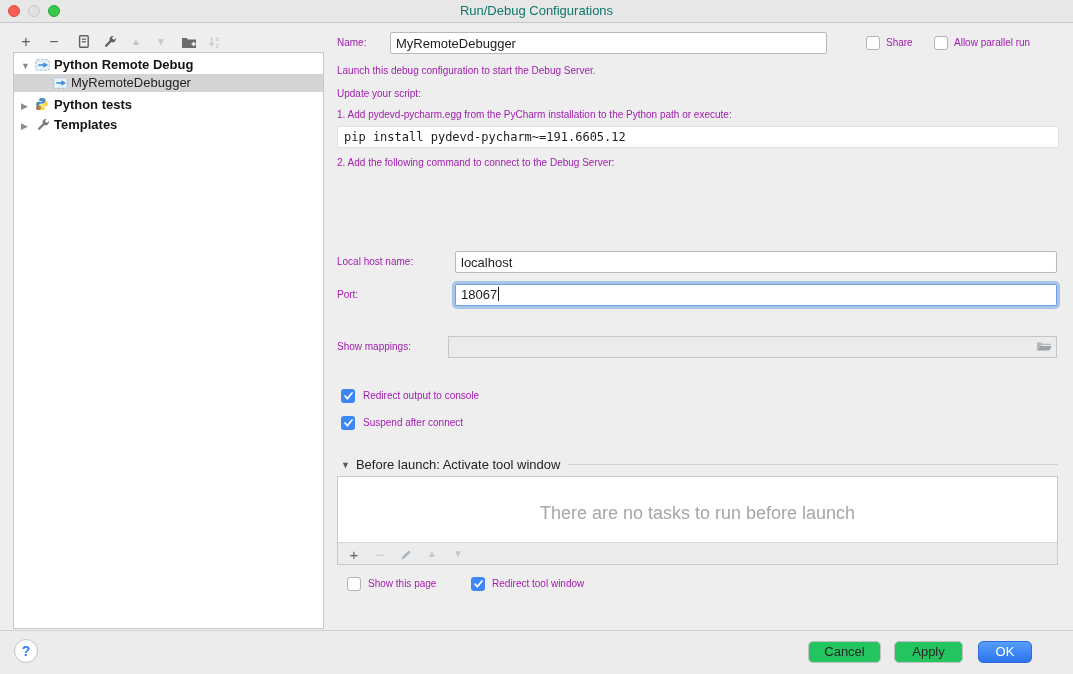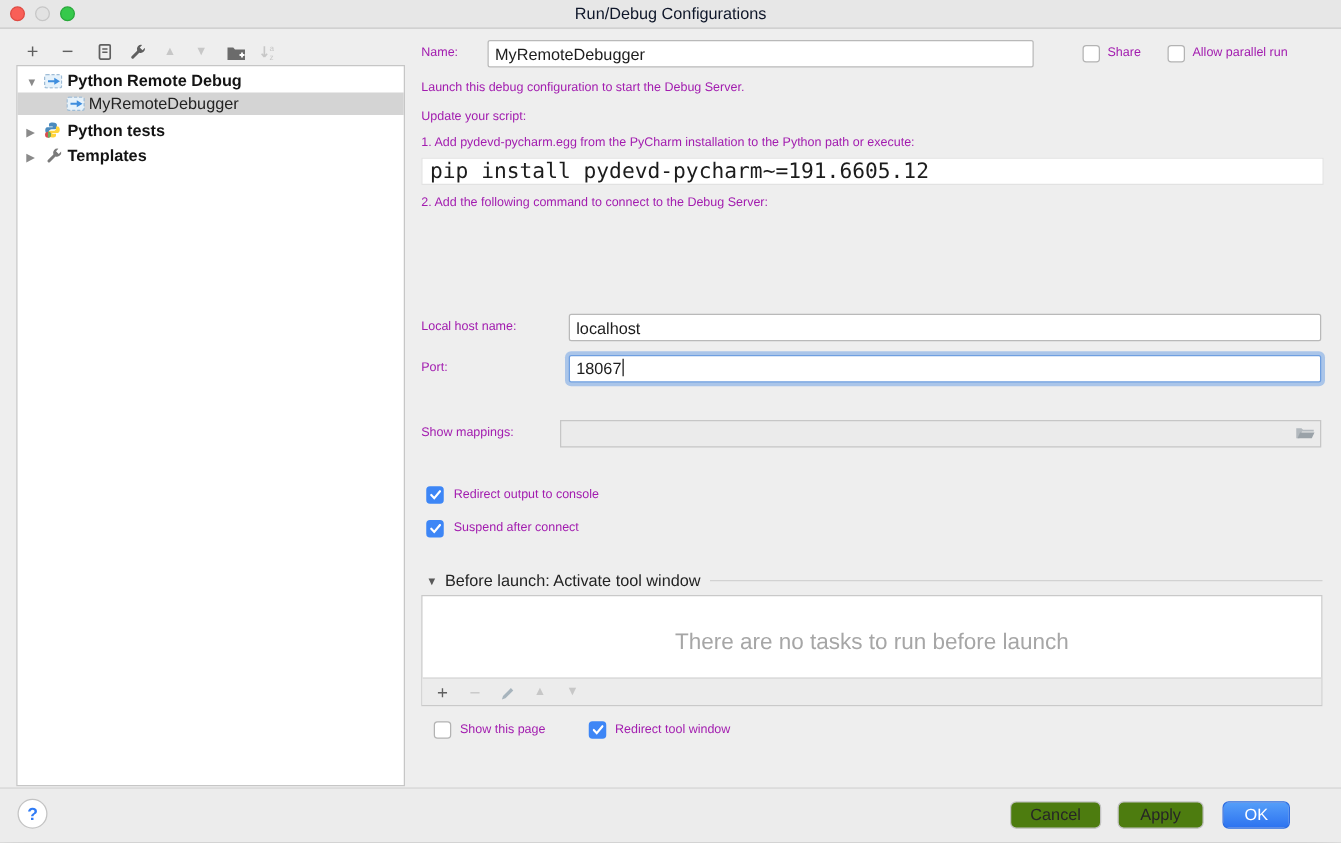"Run/Debug Configurations" .titlebar .title { color: #0f172a -> #0f766e }
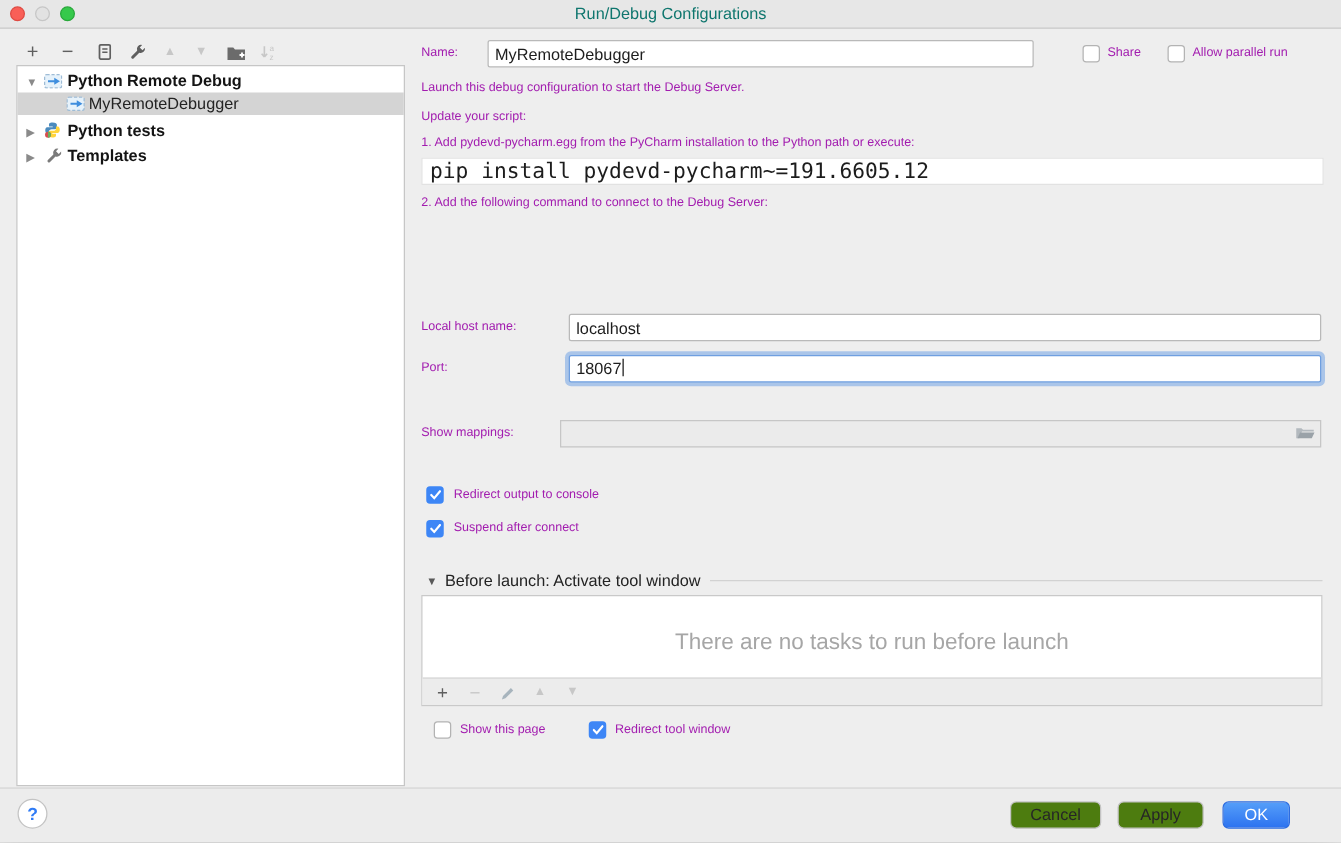"pip install pydevd-pycharm~=191.6605.12" .code { font-size: 17px -> 12px }
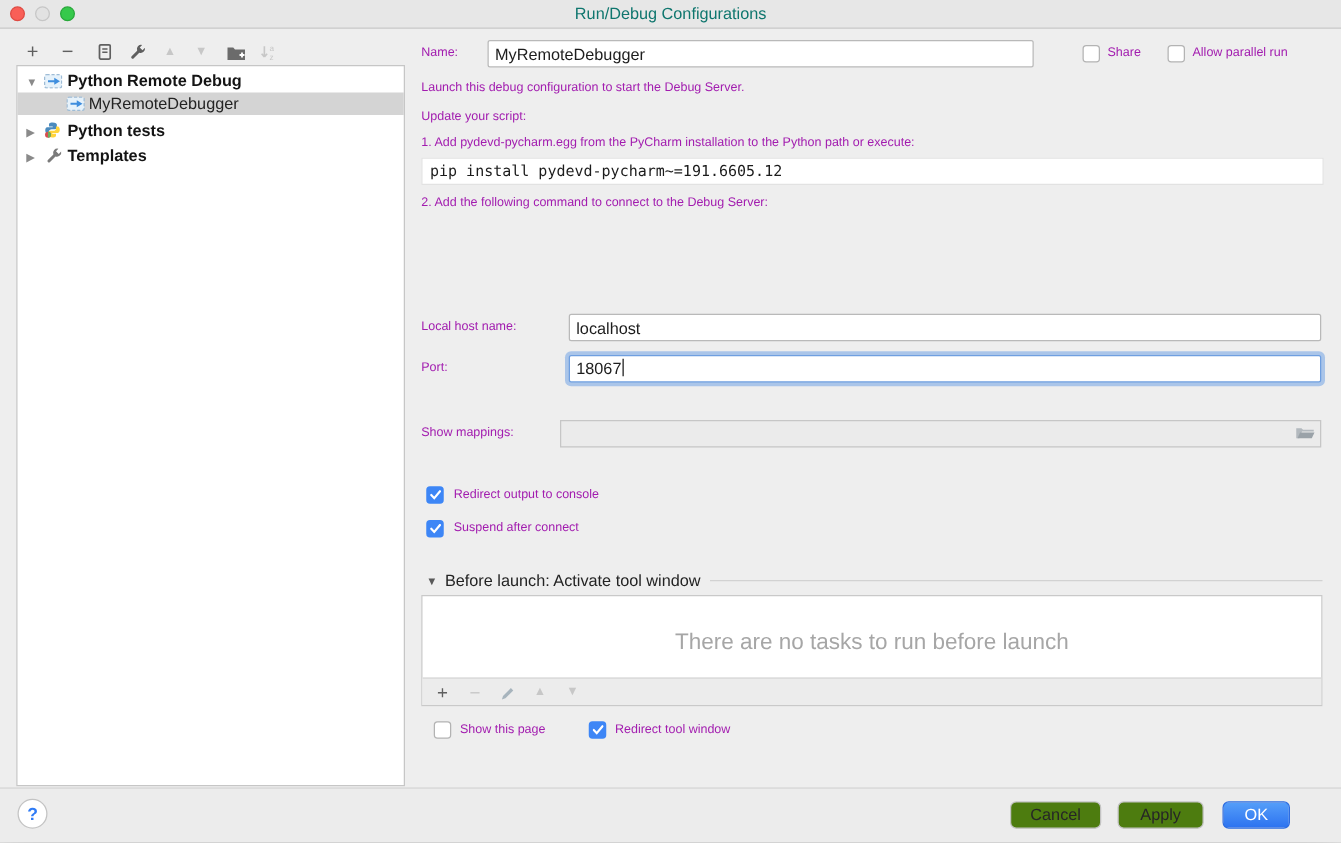"Cancel" .btn.plain { background: #4d7c0f -> #22c55e }
